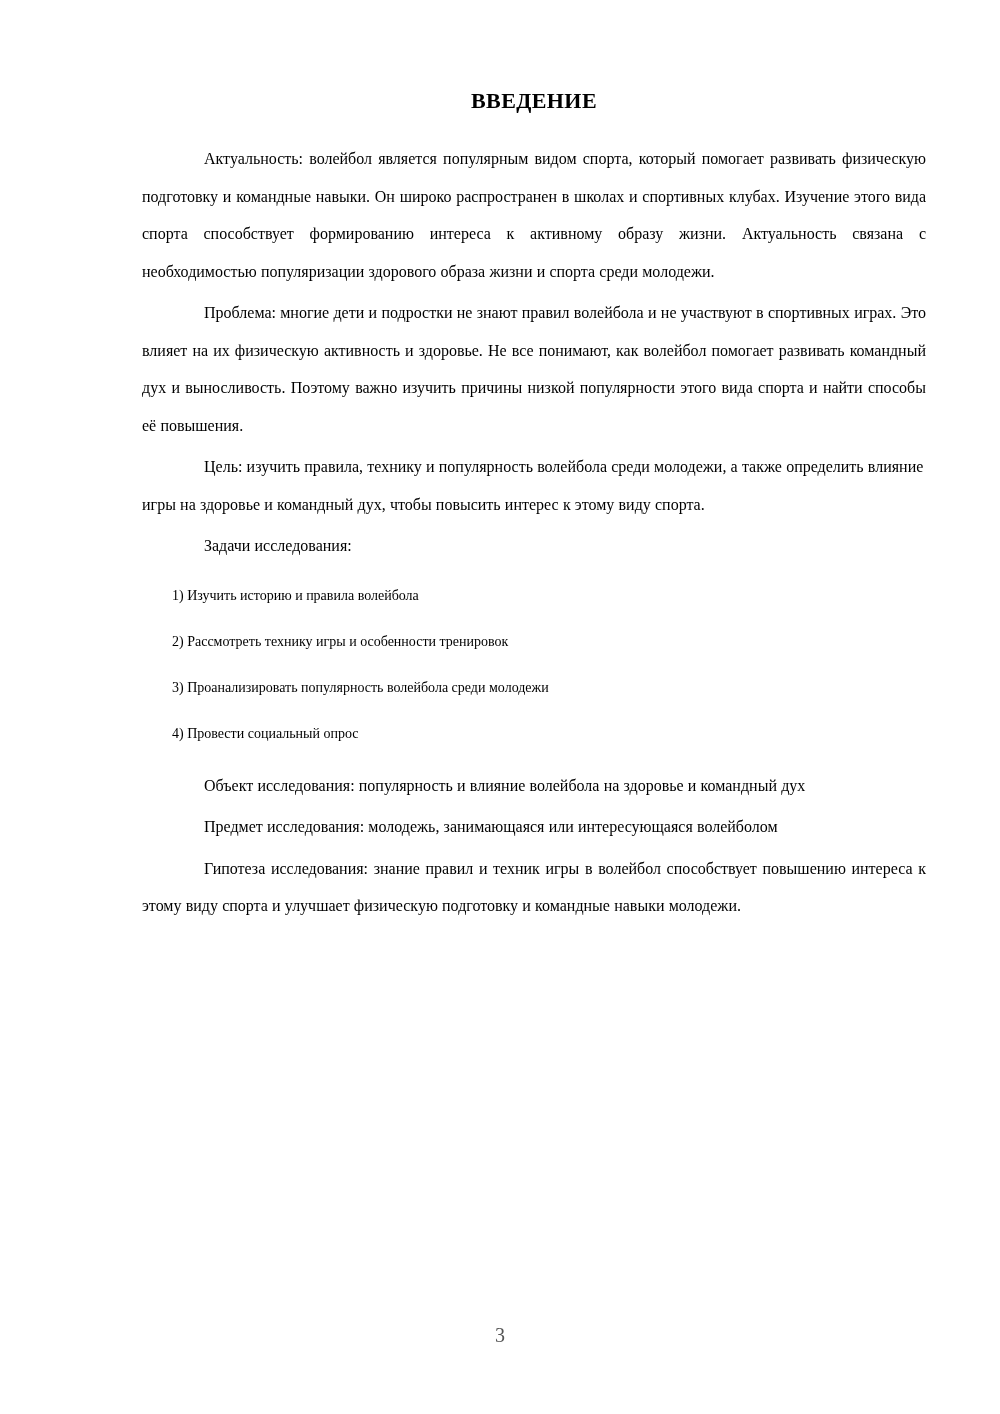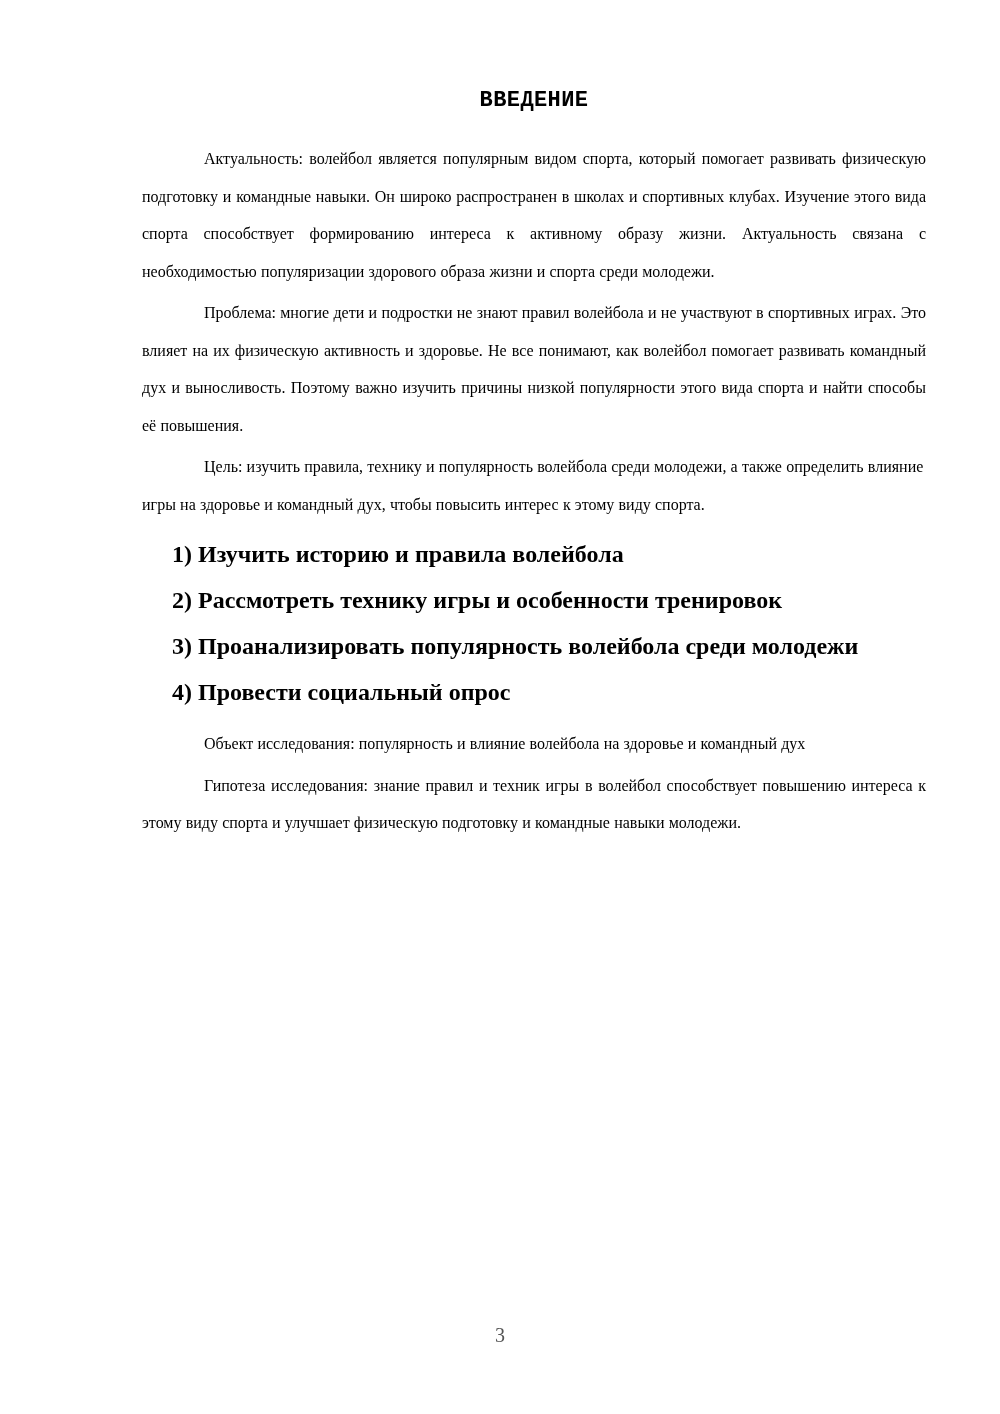"ВВЕДЕНИЕ" .doc-title { font-family: Liberation Mono, monospace -> none }
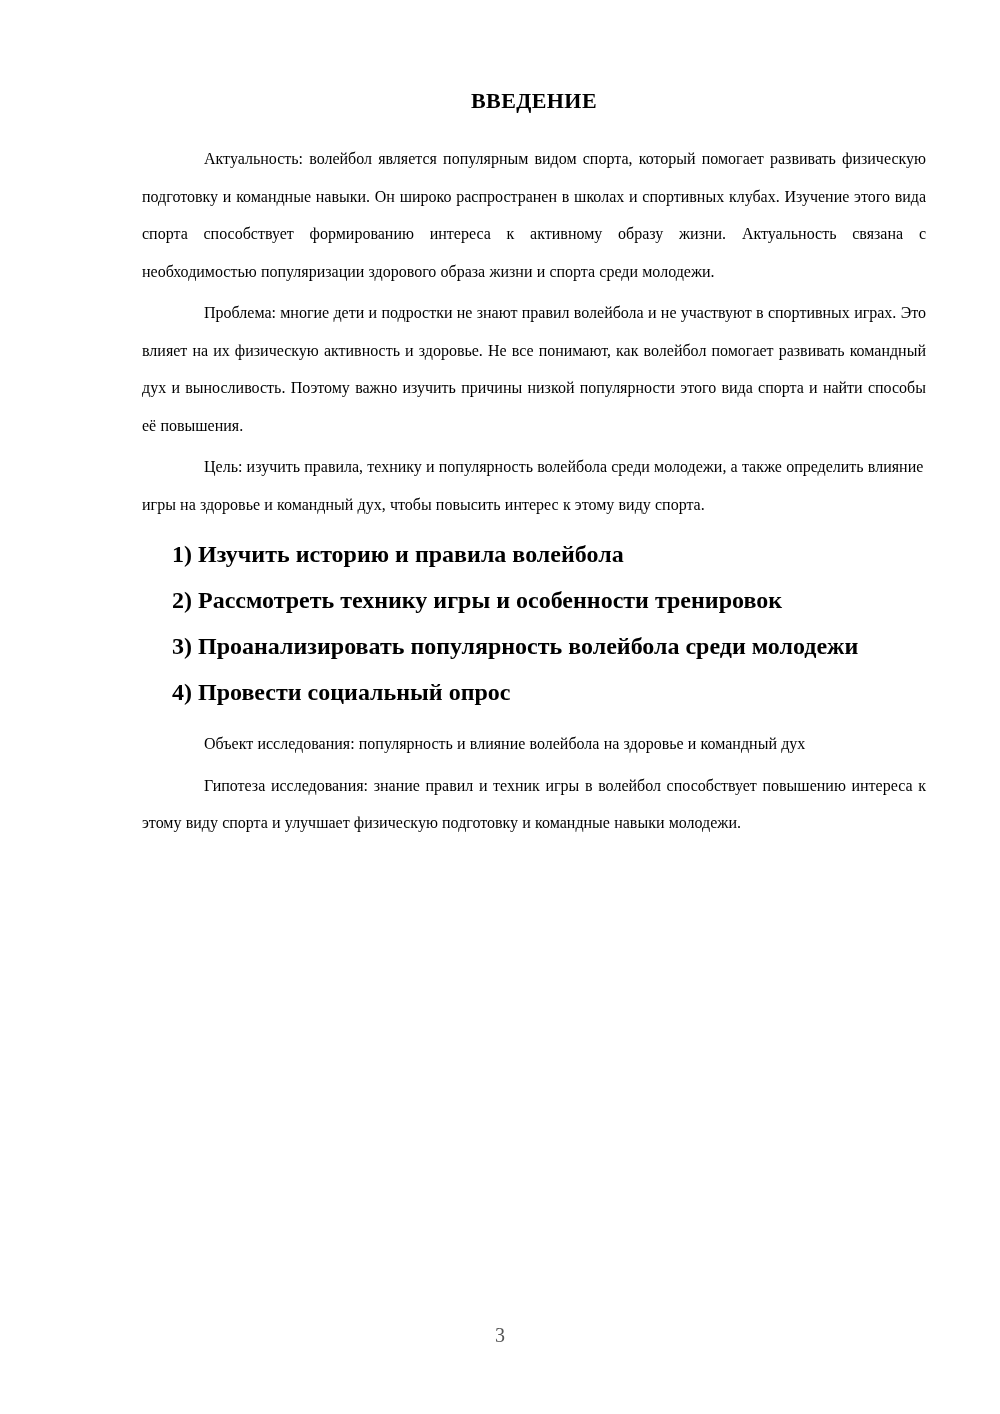"Задачи исследования:" p.para { html: none -> <p>Задачи исследования:</p> }
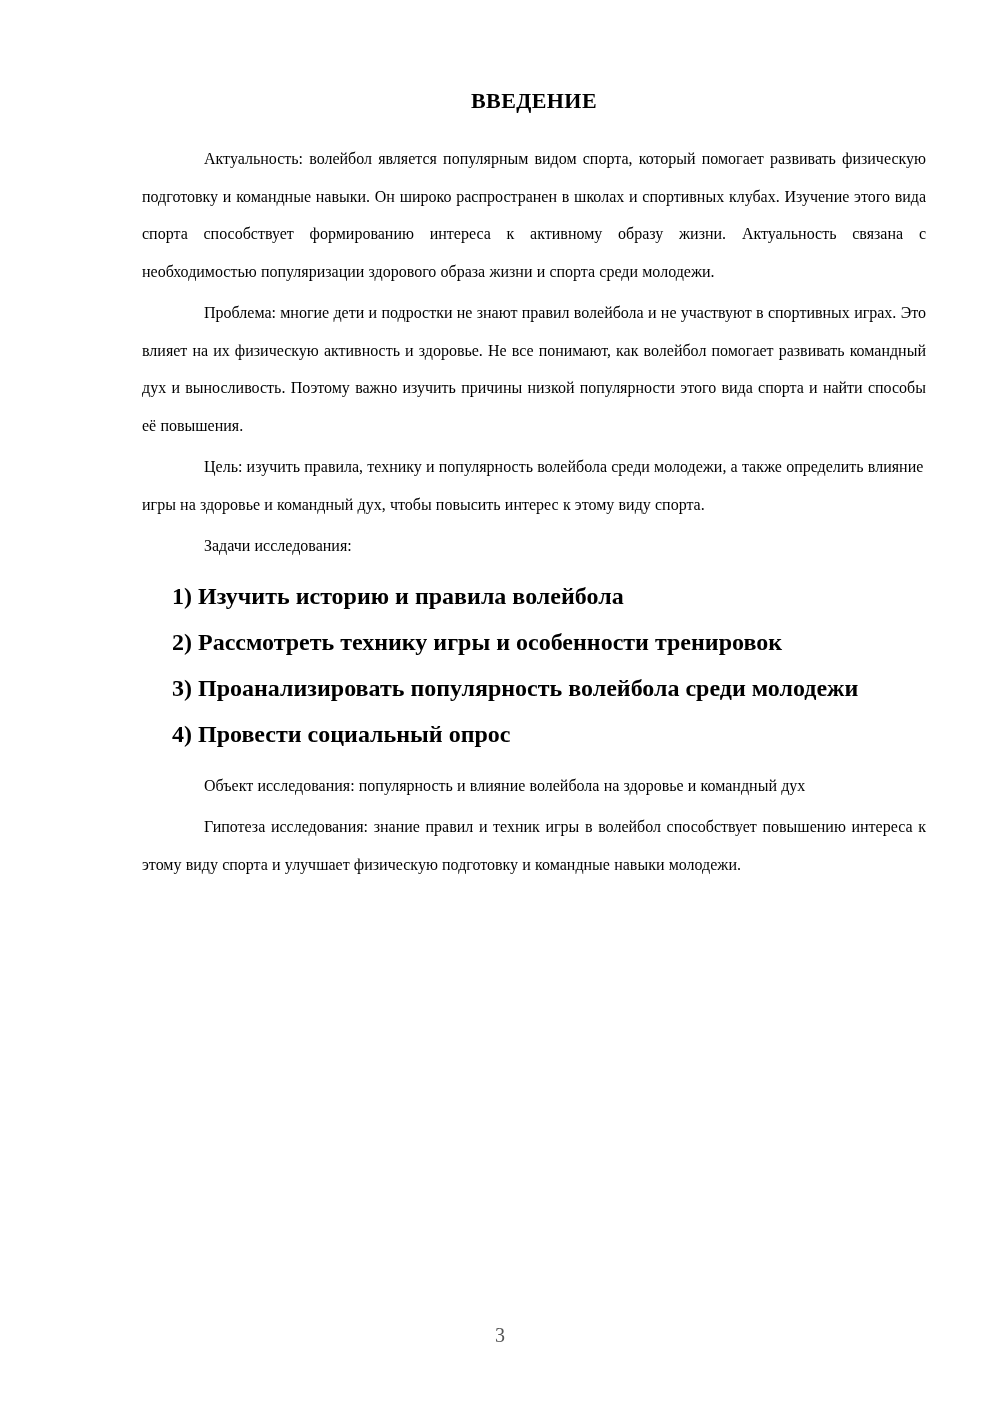"1) Изучить историю и правила" .task-item { font-size: 24px -> 14px; font-weight: bold -> none }
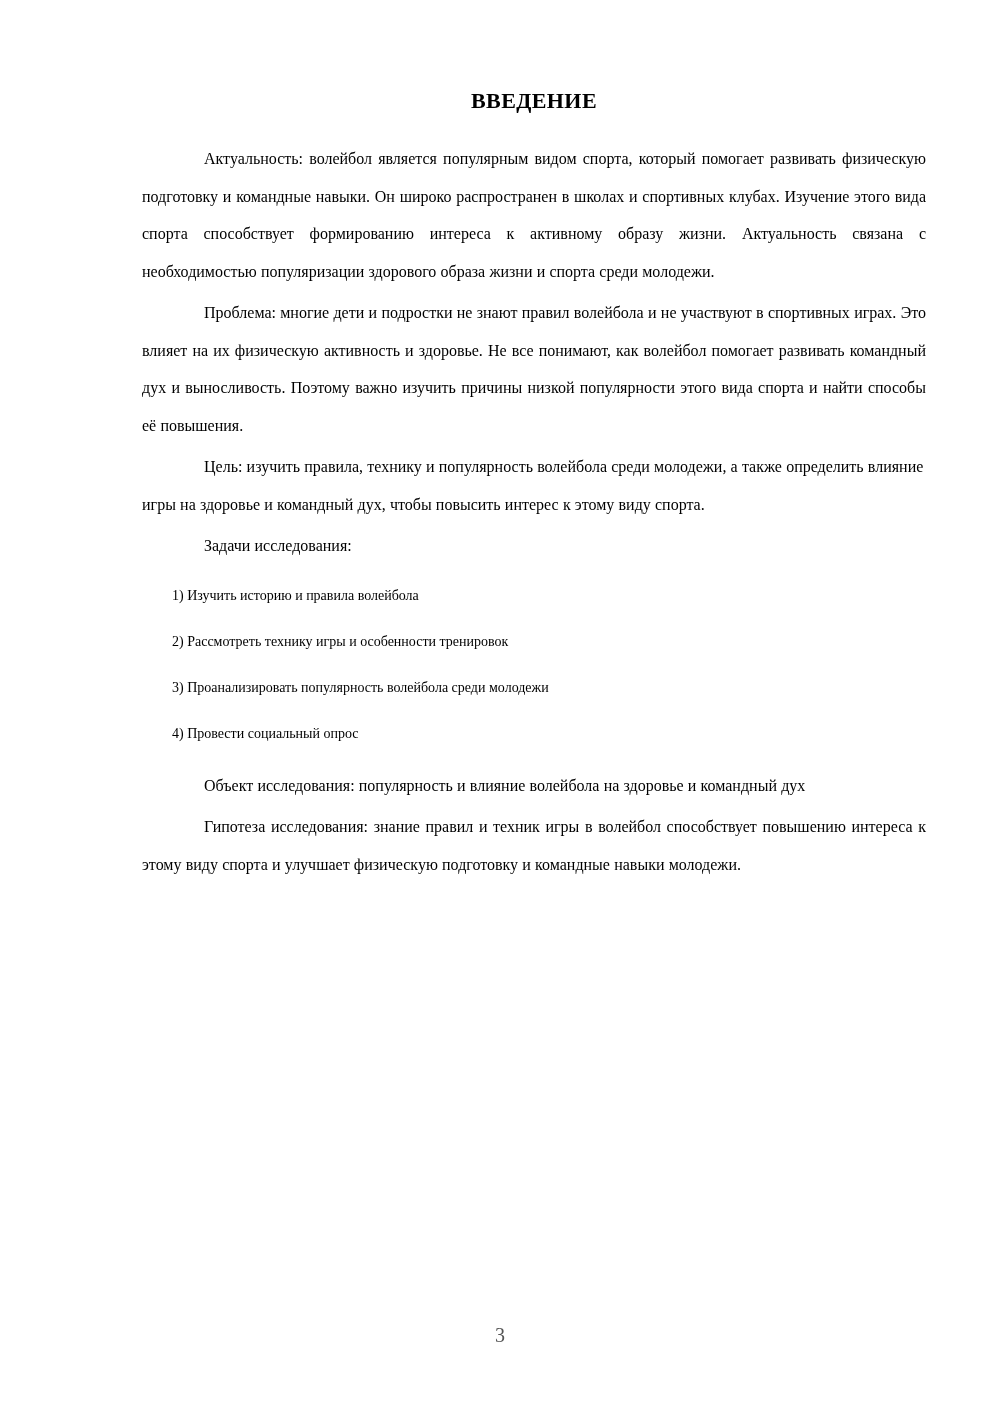"Предмет исследования: молодежь," p.para { html: none -> <p>Предмет исследования: молодежь, занимающаяся или интересующаяся волейболом</p> }
